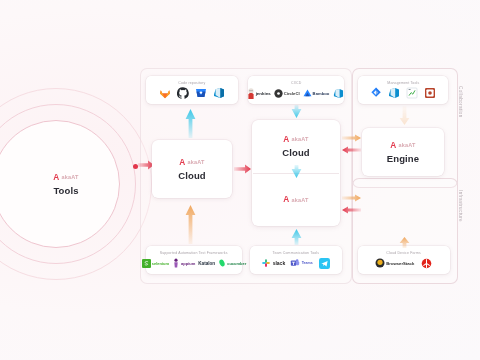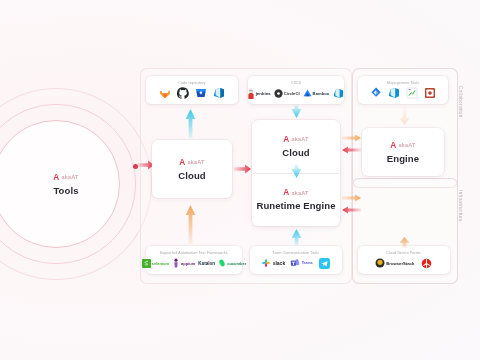"Runetime Engine" div.card-title { html: <div>Runetime Engine</div> -> none }
